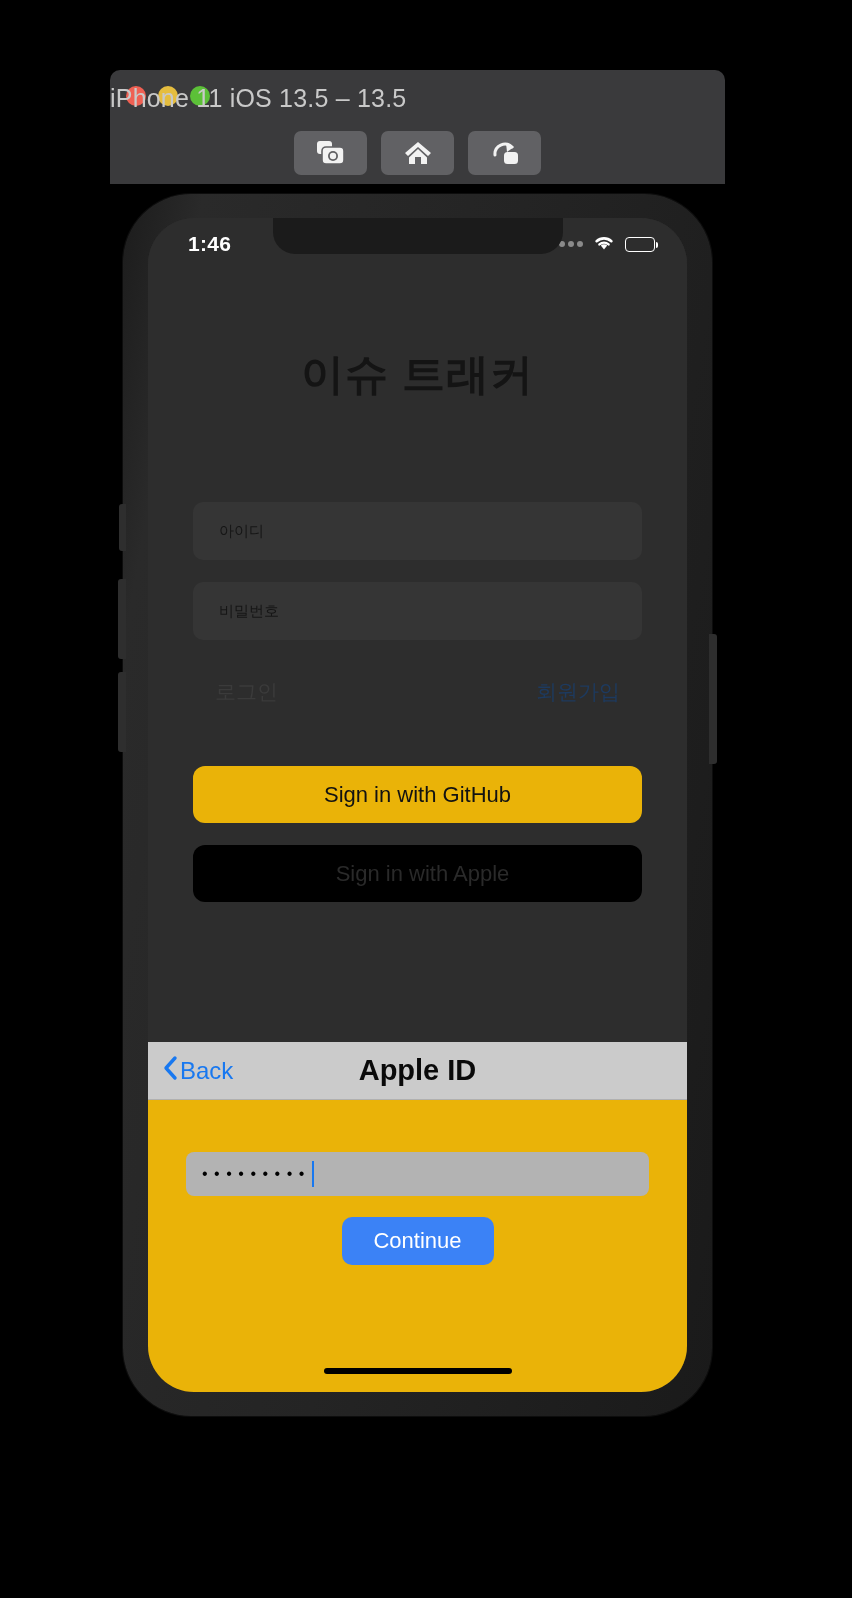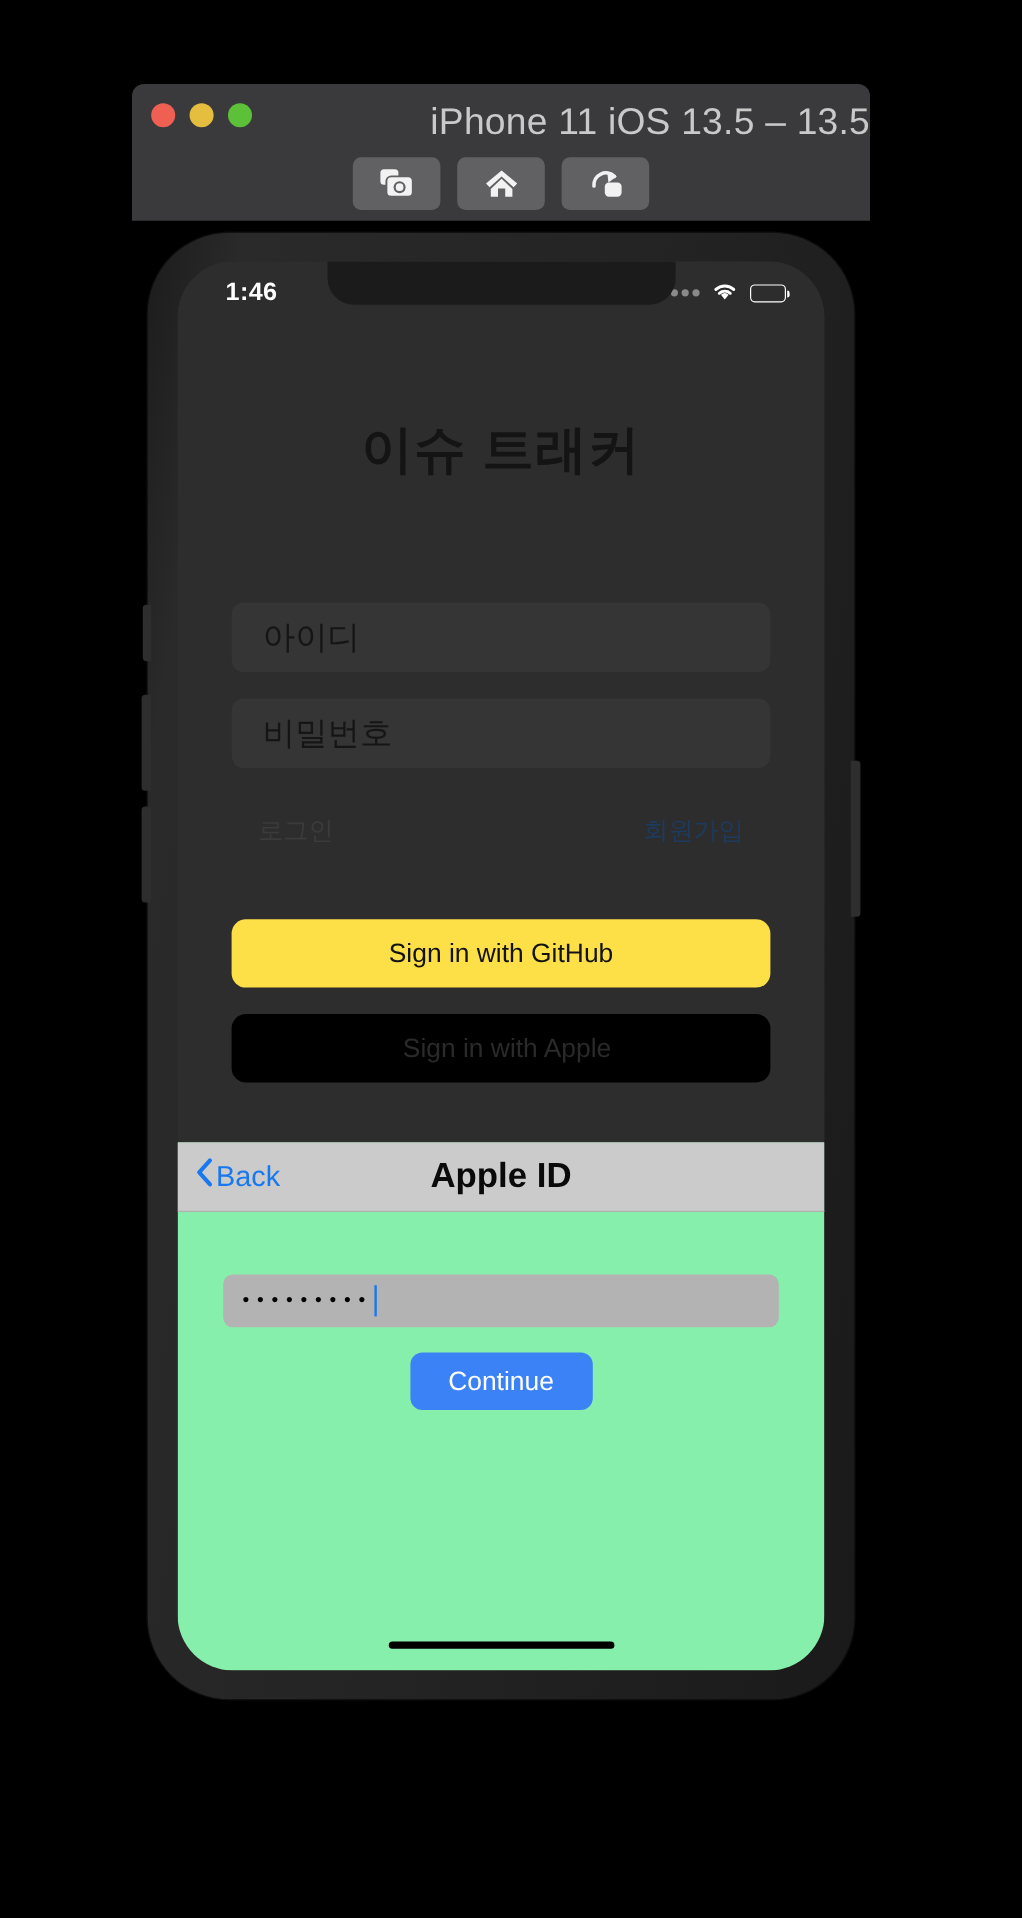"iPhone 11 iOS 13.5 –" .sim-title { font-size: 31px -> 25px; text-align: right -> left }
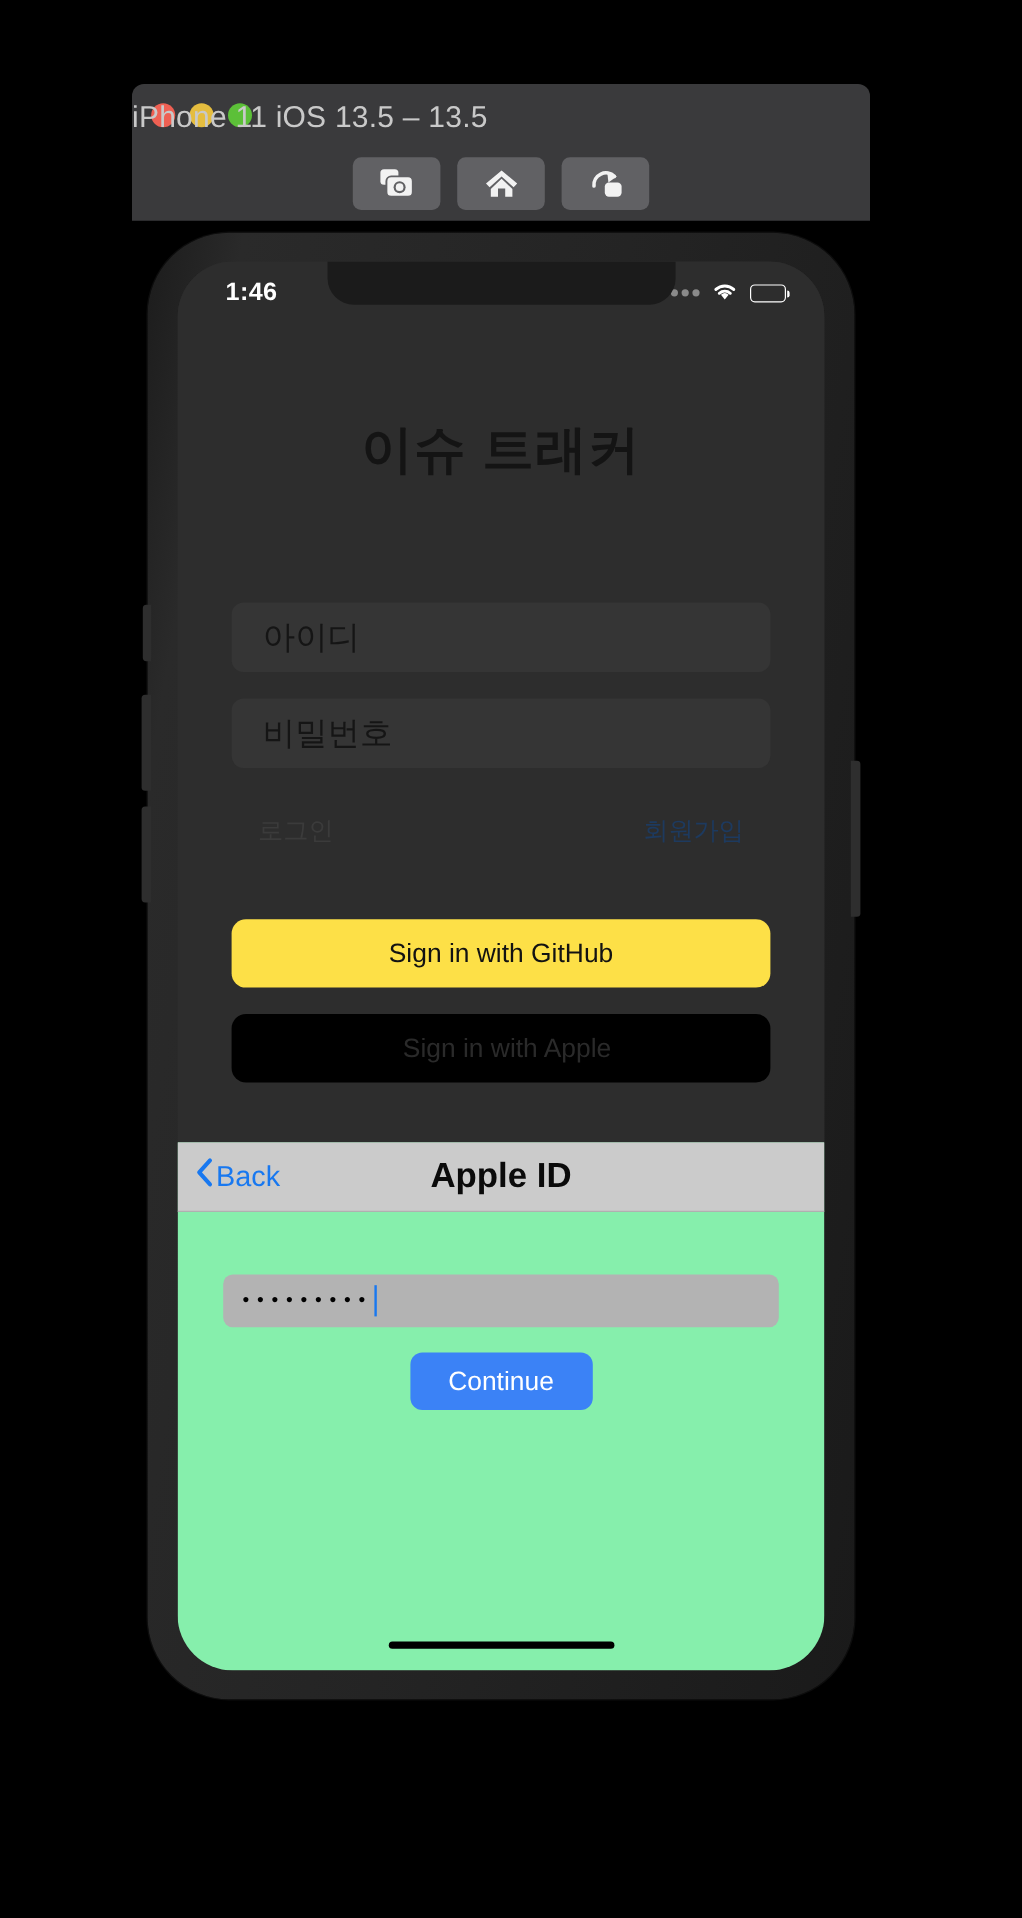"아이디" .field { font-size: 27px -> 15px }
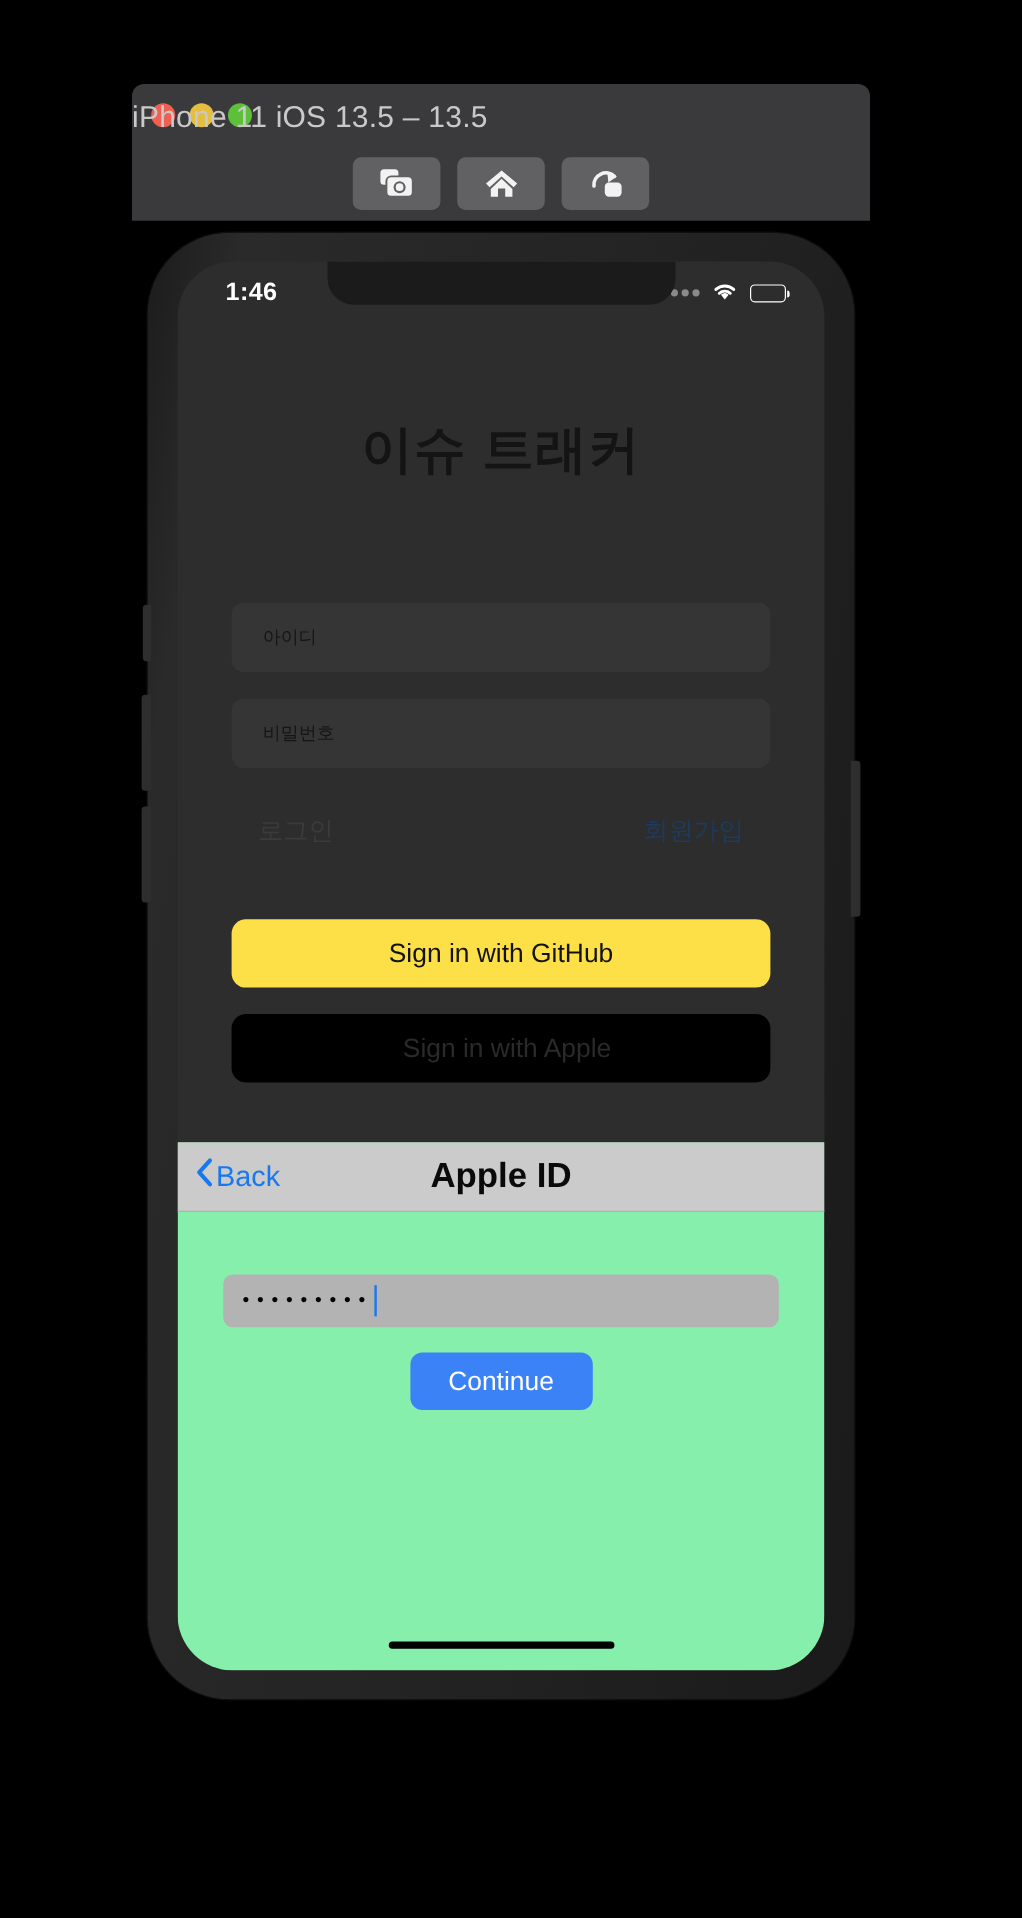"Sign in with GitHub" #github-btn { background: #fde047 -> #eab308 }
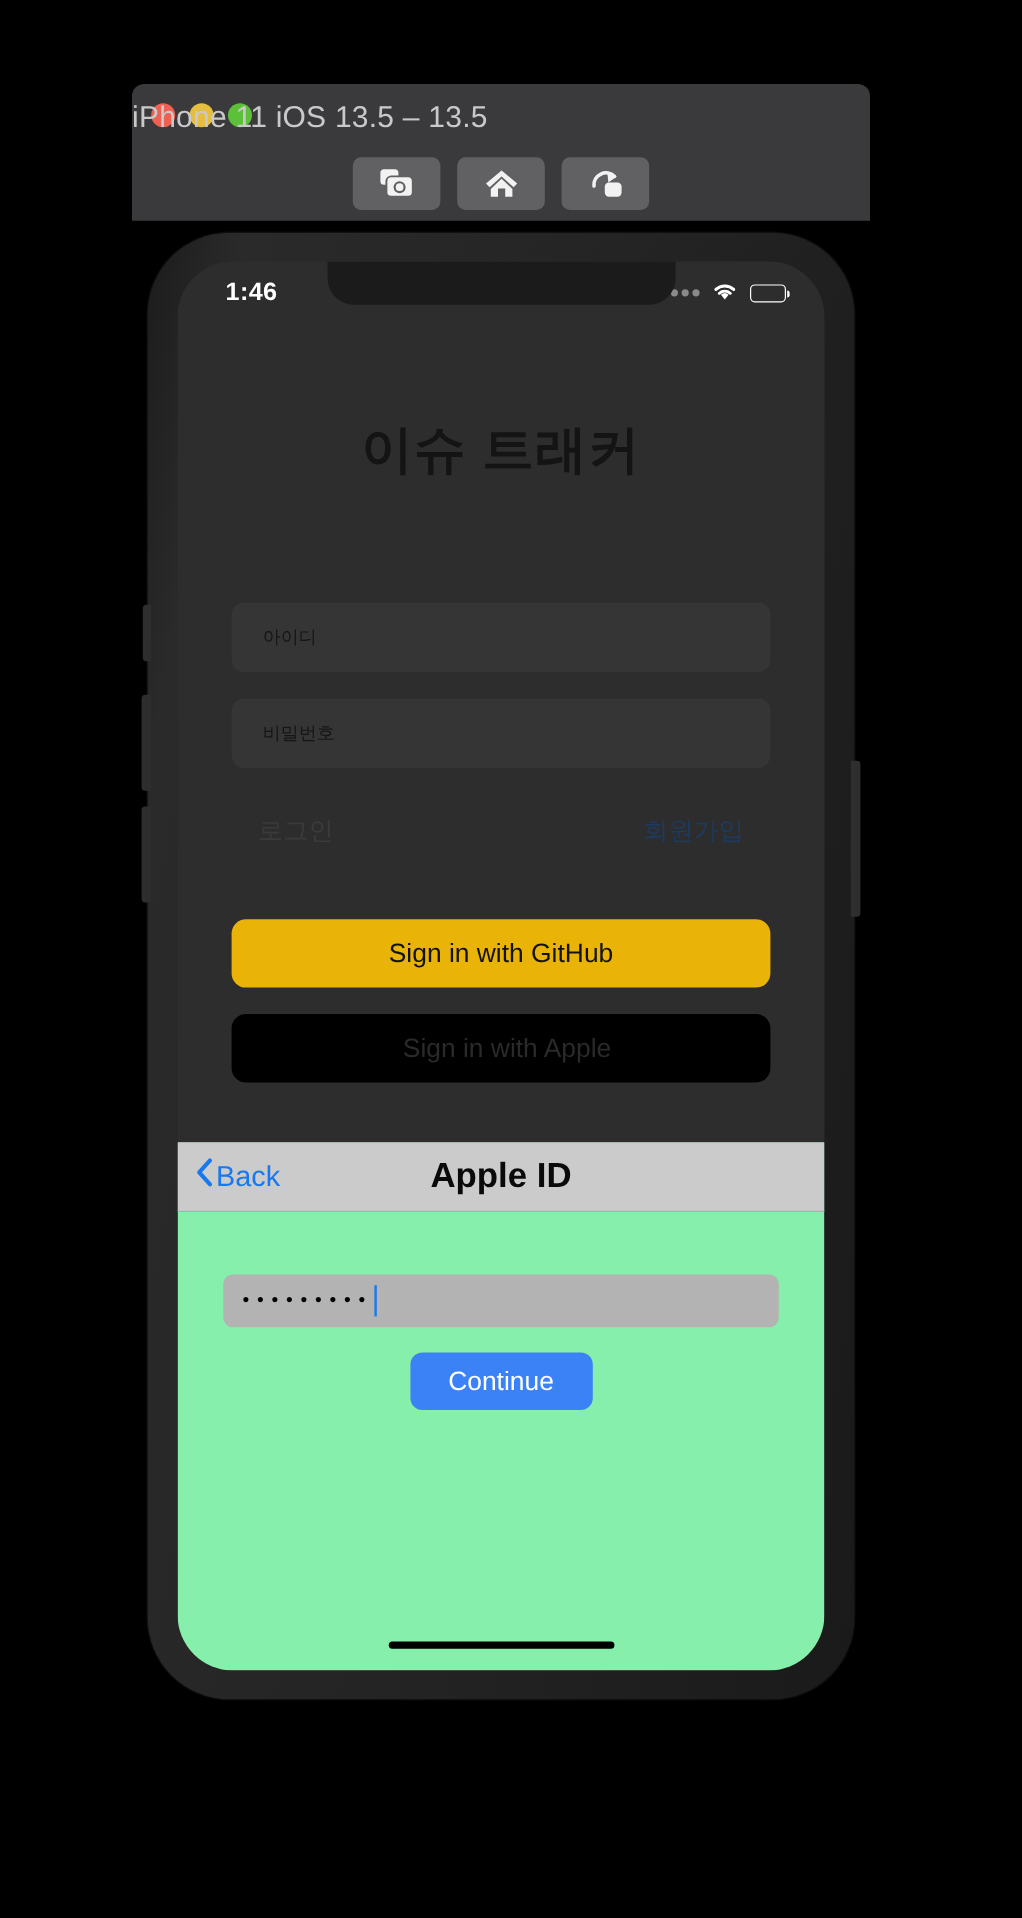"Back" .sheet { background: #86efac -> #eab308; height: 440px -> 350px }
